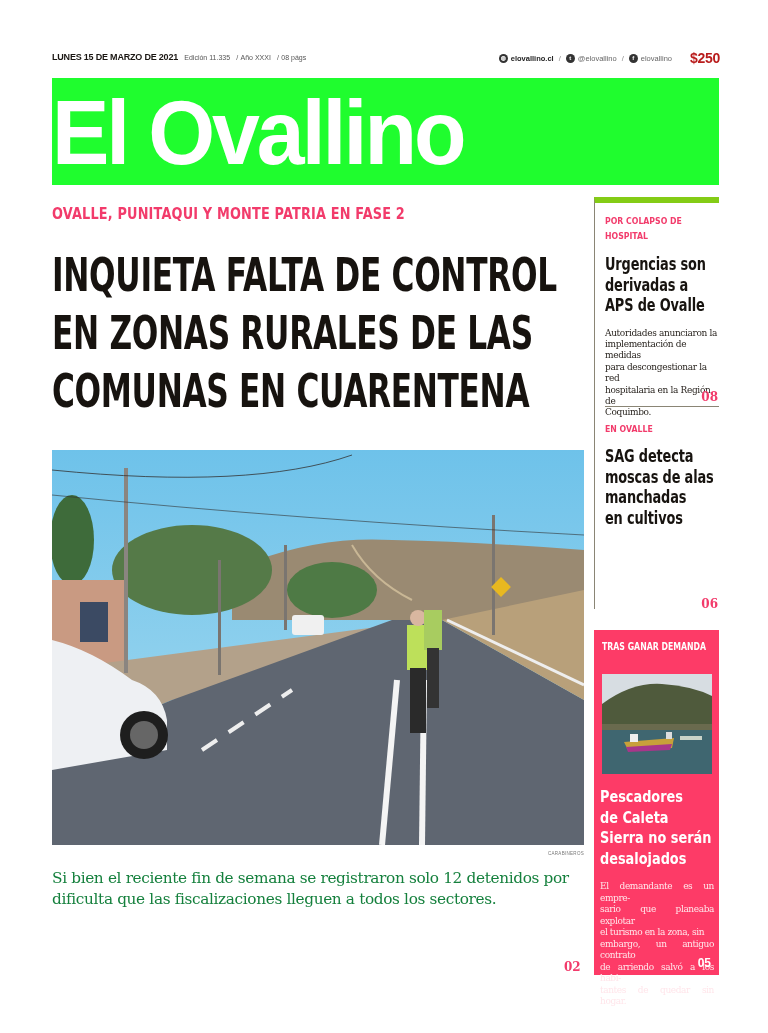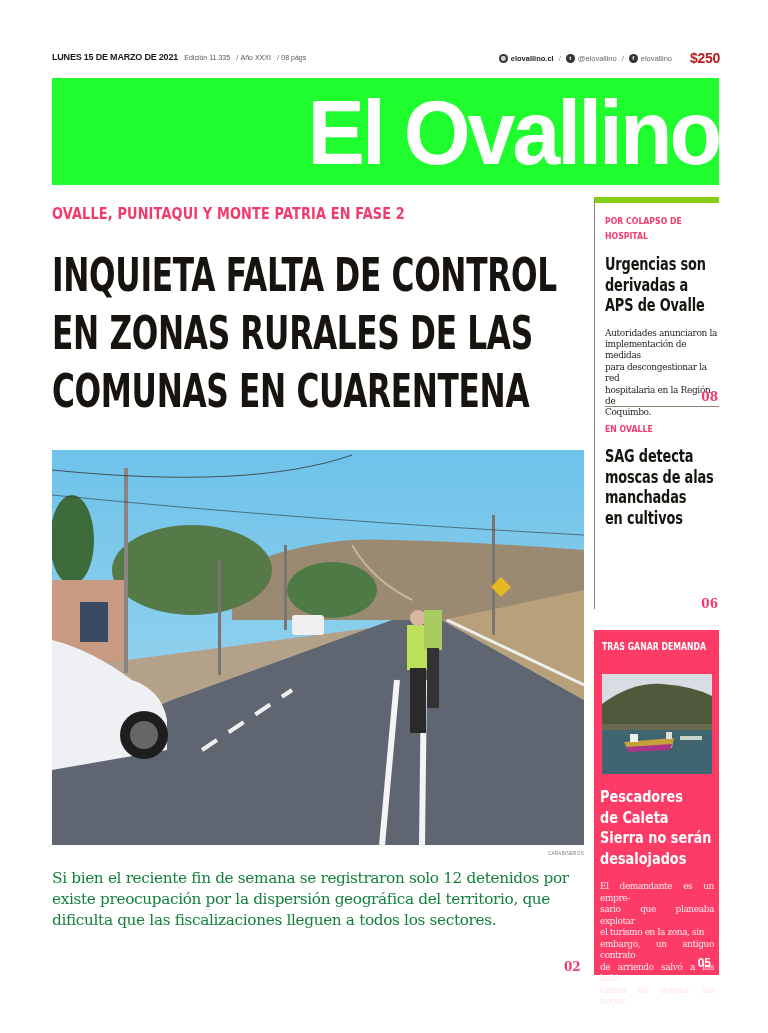"El Ovallino" .masthead { justify-content: flex-end -> flex-start }
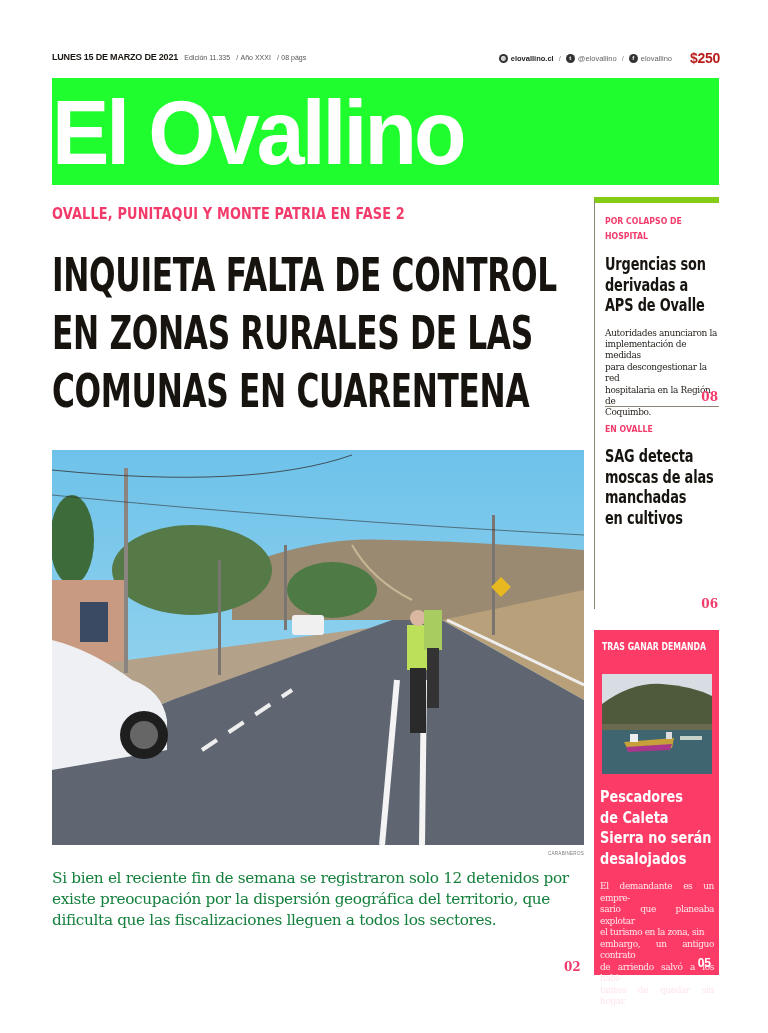"existe preocupación por la dispersión" div { html: <div>existe preocupación por la dispersión geográfica del territorio, que</div> -> none }
